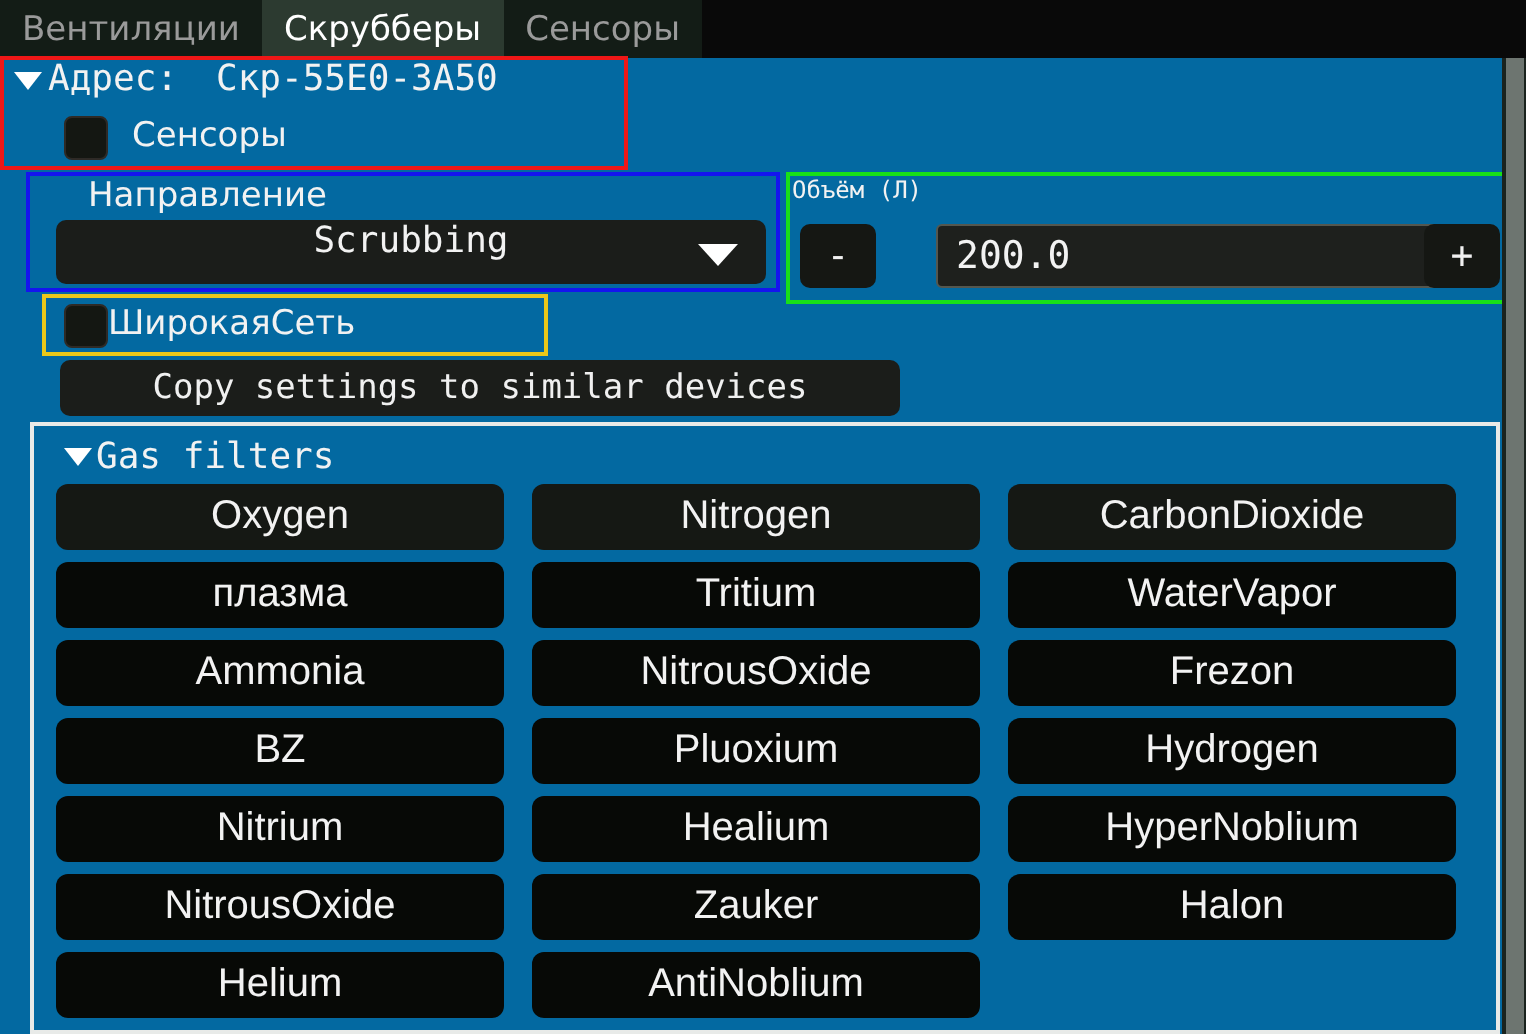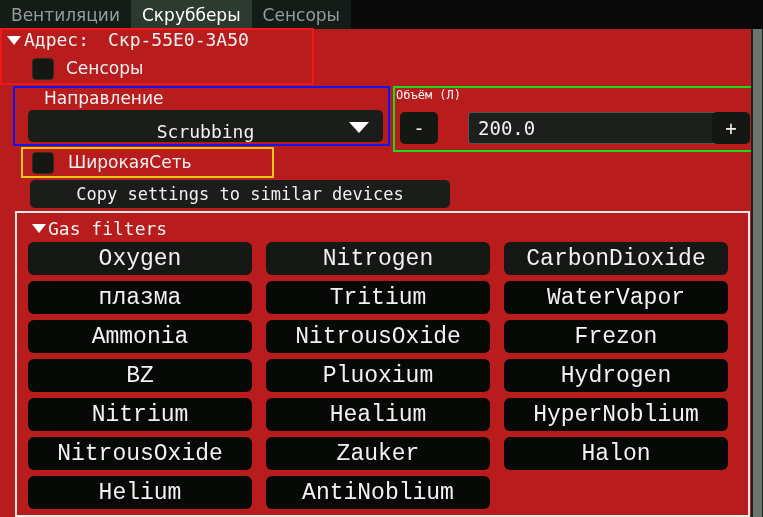"Вентиляции" #app { background: #b91c1c -> #0369a1 }
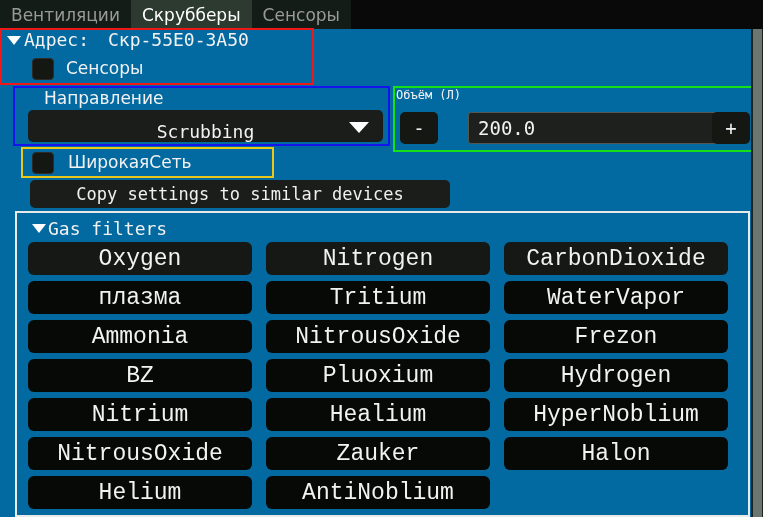"Scrubbing" .dropdown { align-items: flex-end -> flex-start }
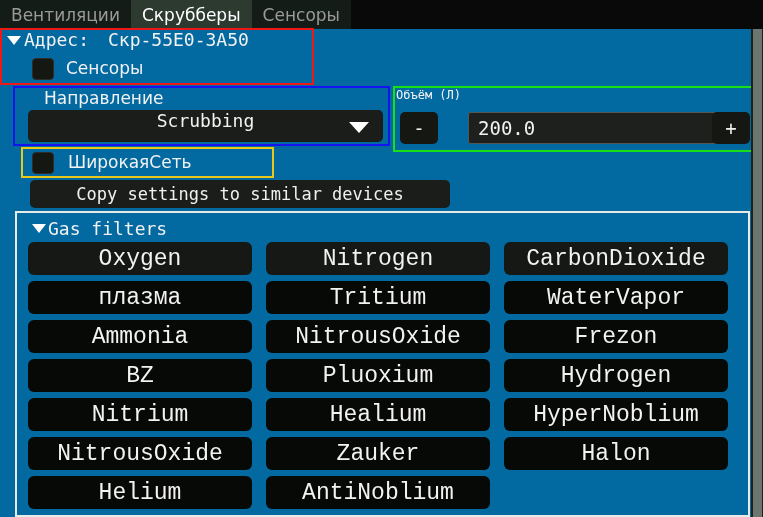"ШирокаяСеть" div.section-label { left: 68px -> 54px }
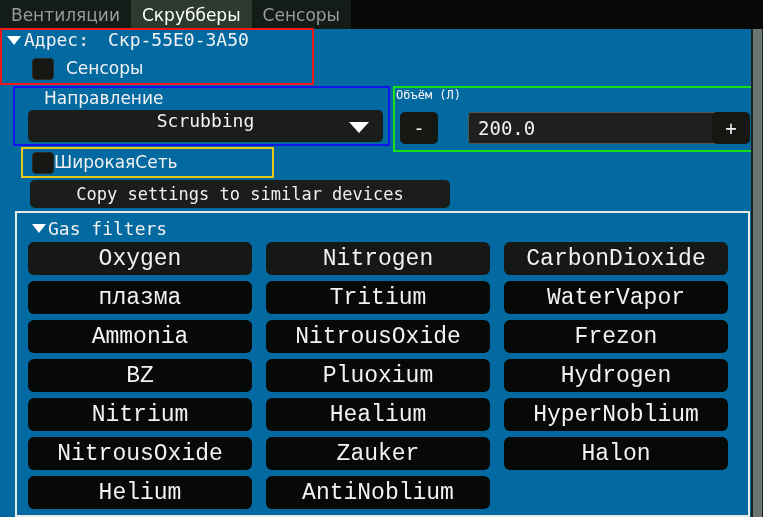"Oxygen" .gasbtn { font-family: Liberation Mono, monospace -> Liberation Sans, sans-serif; font-size: 23px -> 20px }
